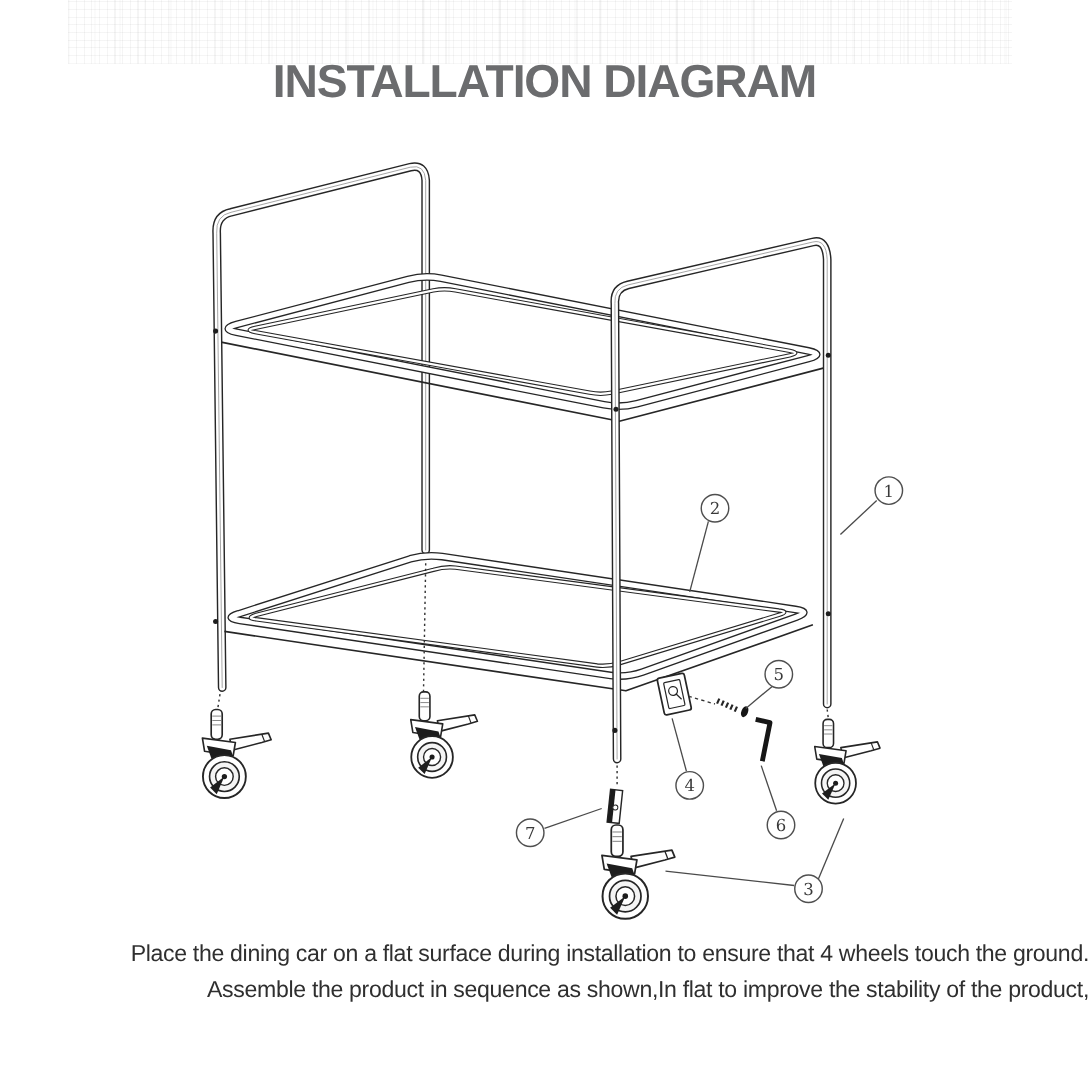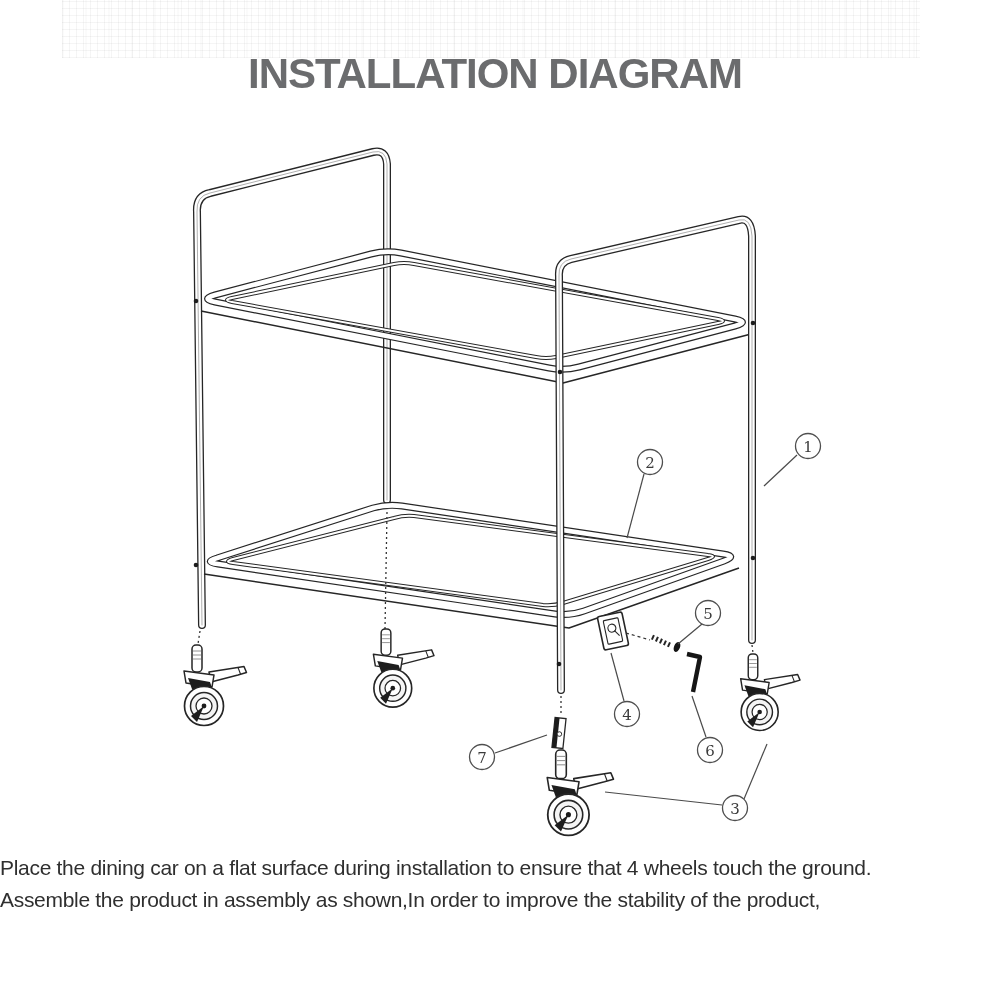"Place the dining car on" .footer { text-align: left -> right }
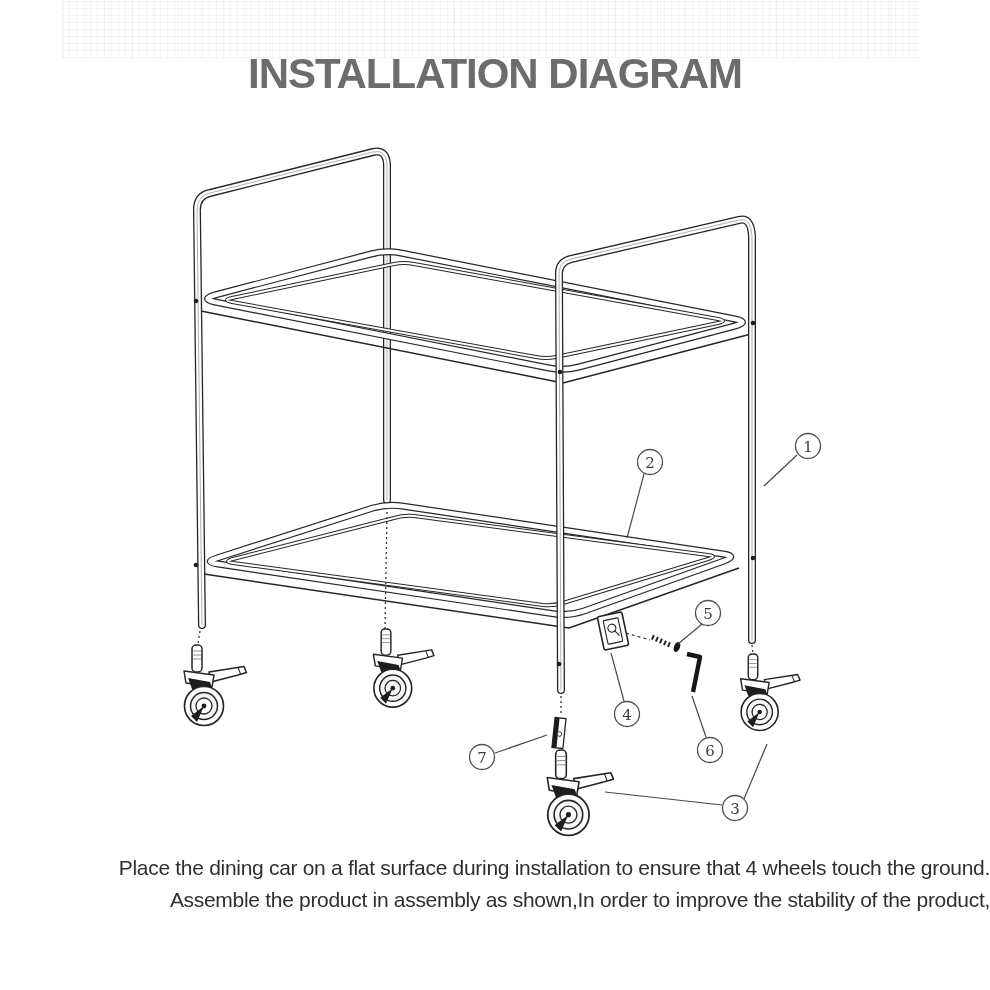"Assemble the product in assembly" p { text: assembly as shown,In order -> sequence as shown,In flat }
